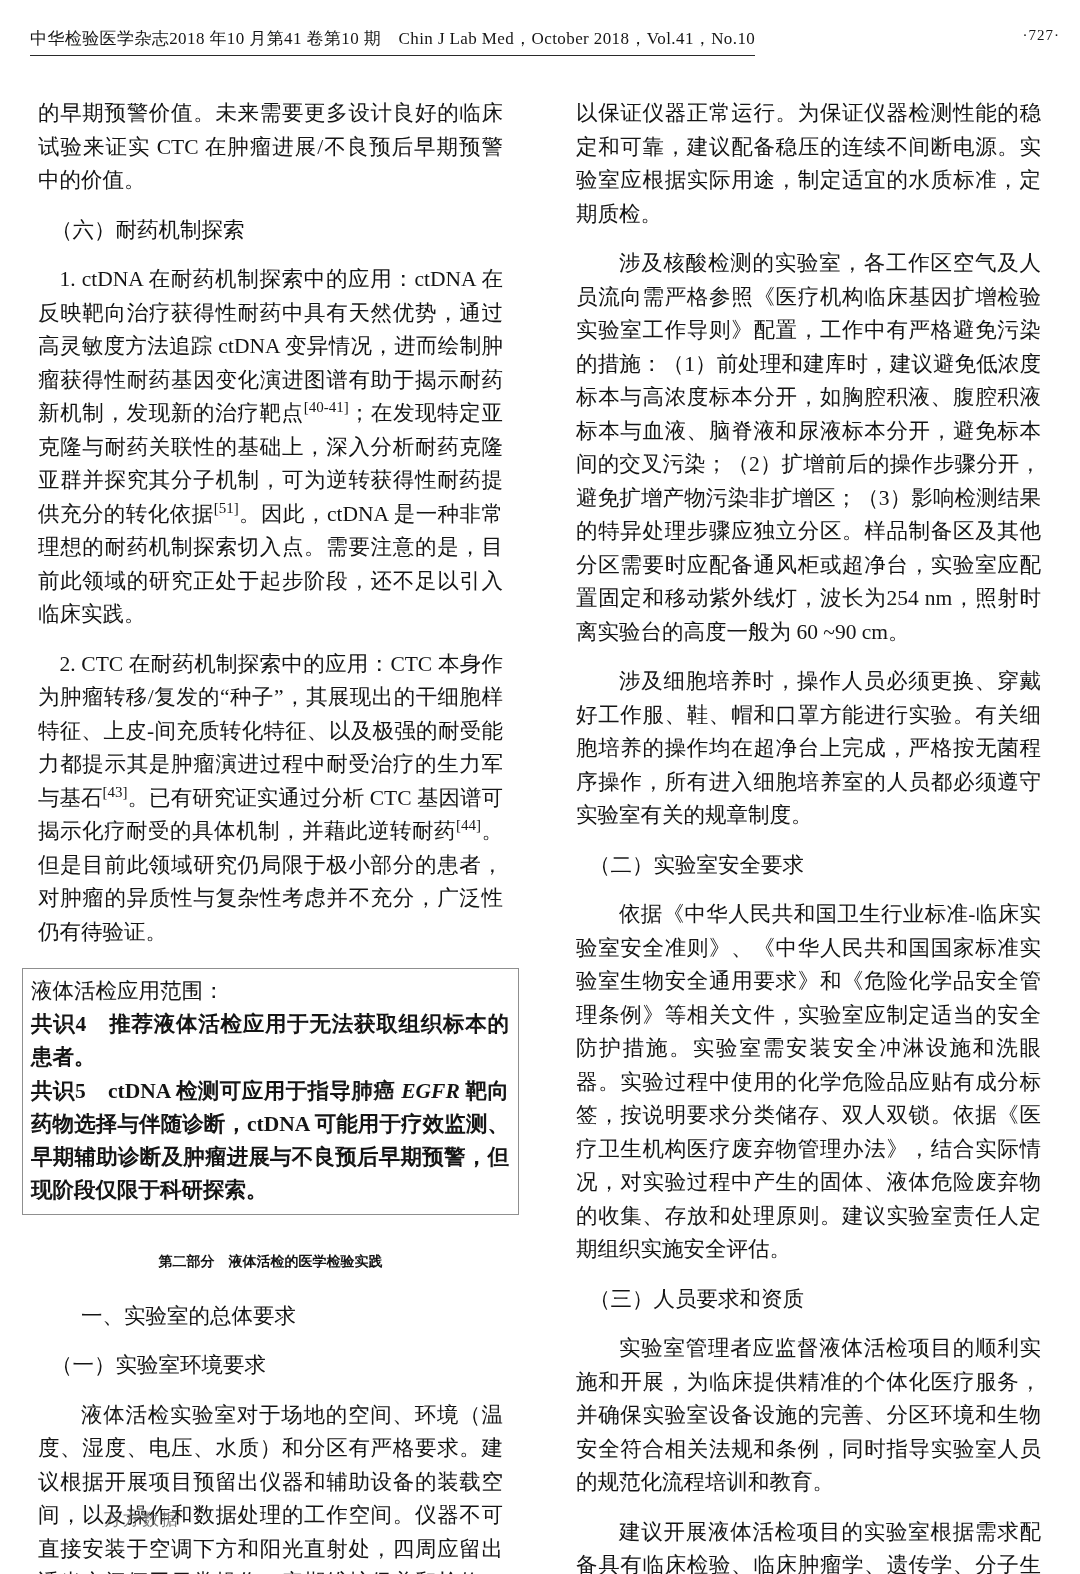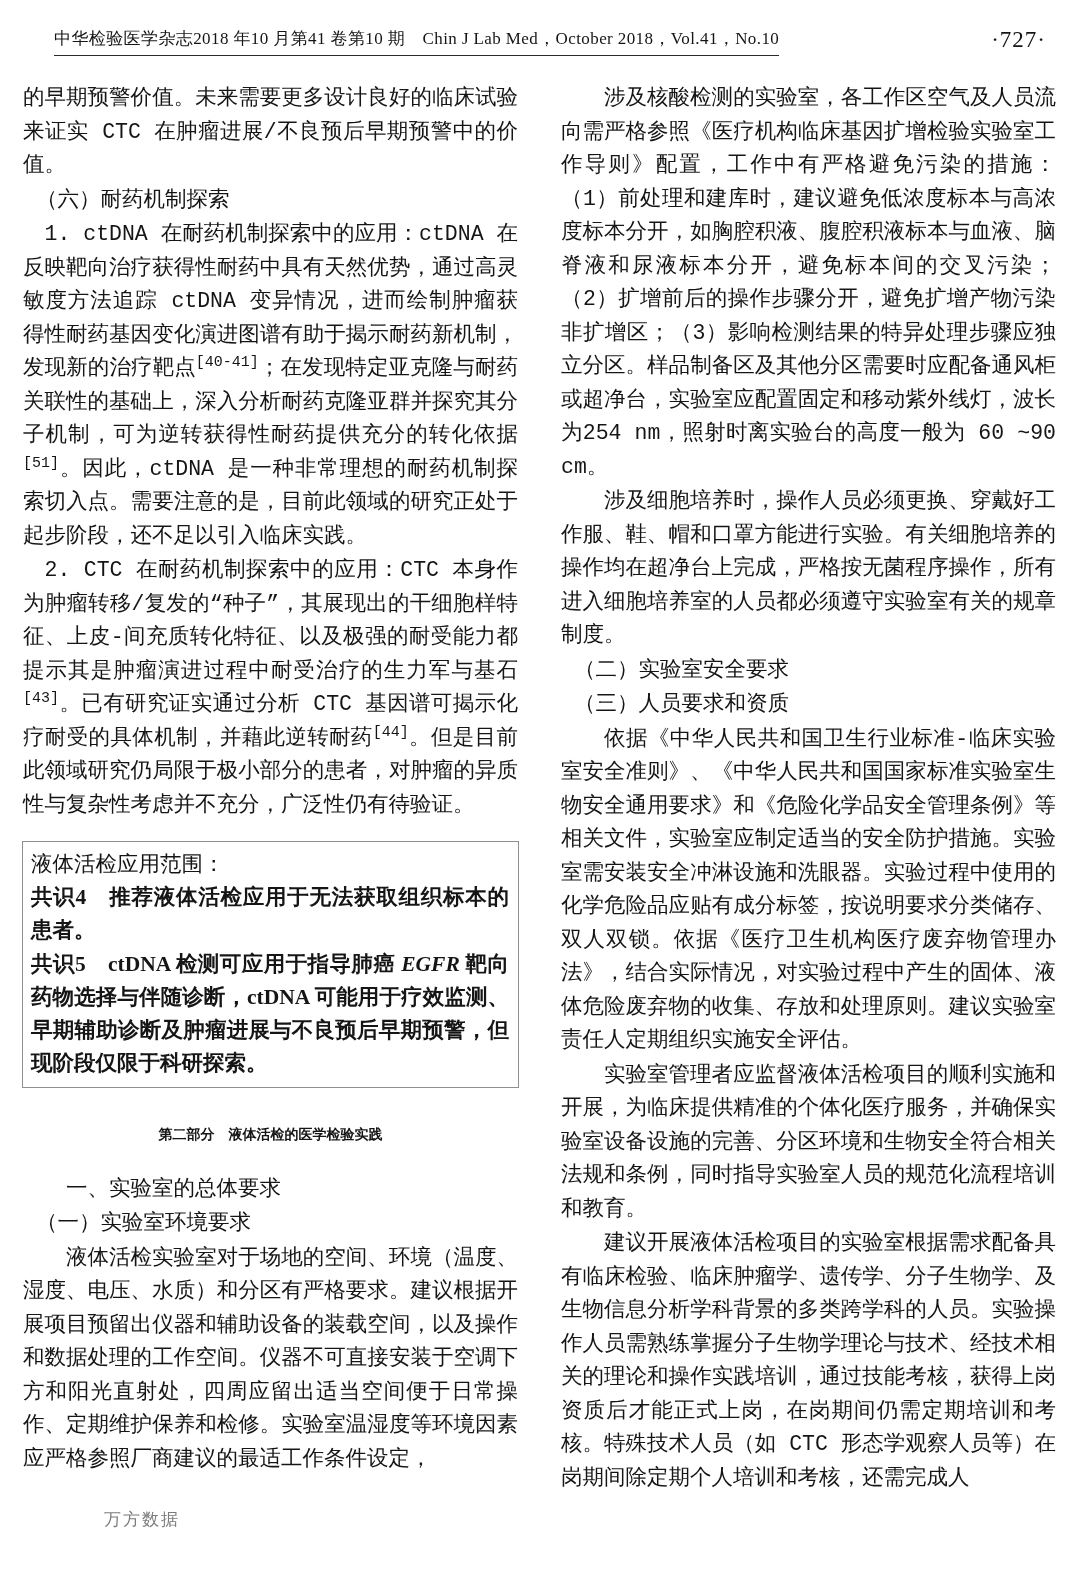"中华检验医学杂志2018 年10 月第41 卷第10 期" .header { margin-left: 24px -> none; padding: 27px 34px 0 30px -> 27px 20px 0 30px }
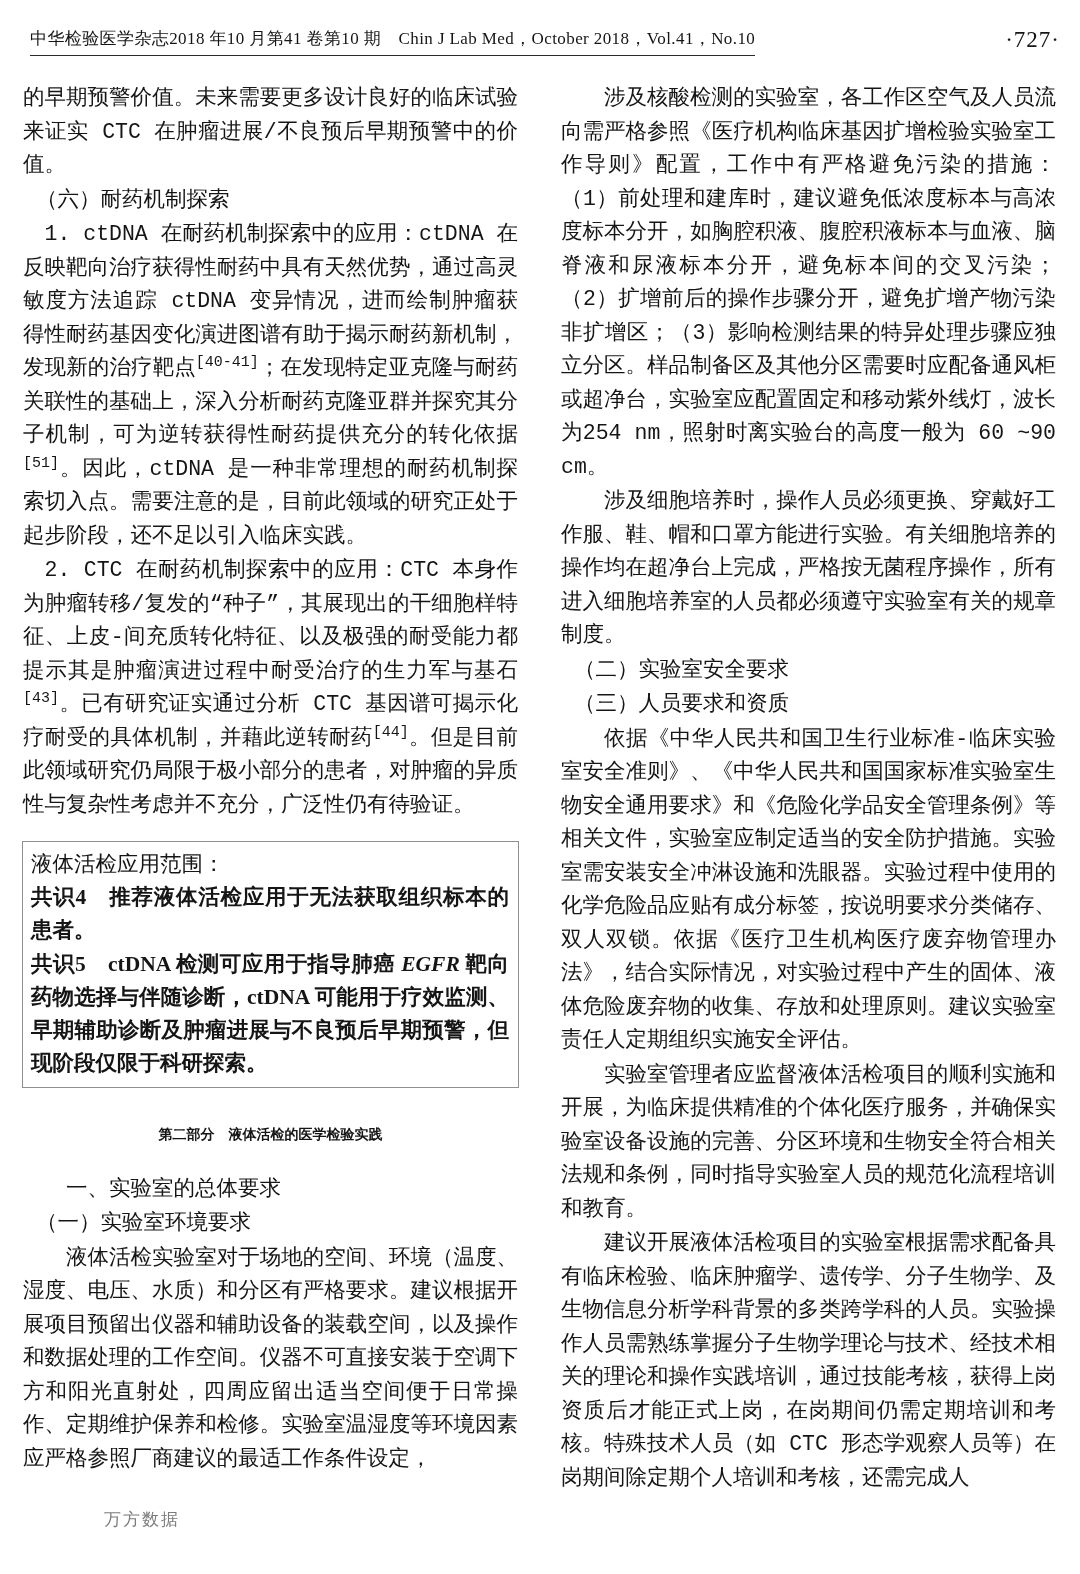"·727·" .page-num { font-size: 23px -> 15px }
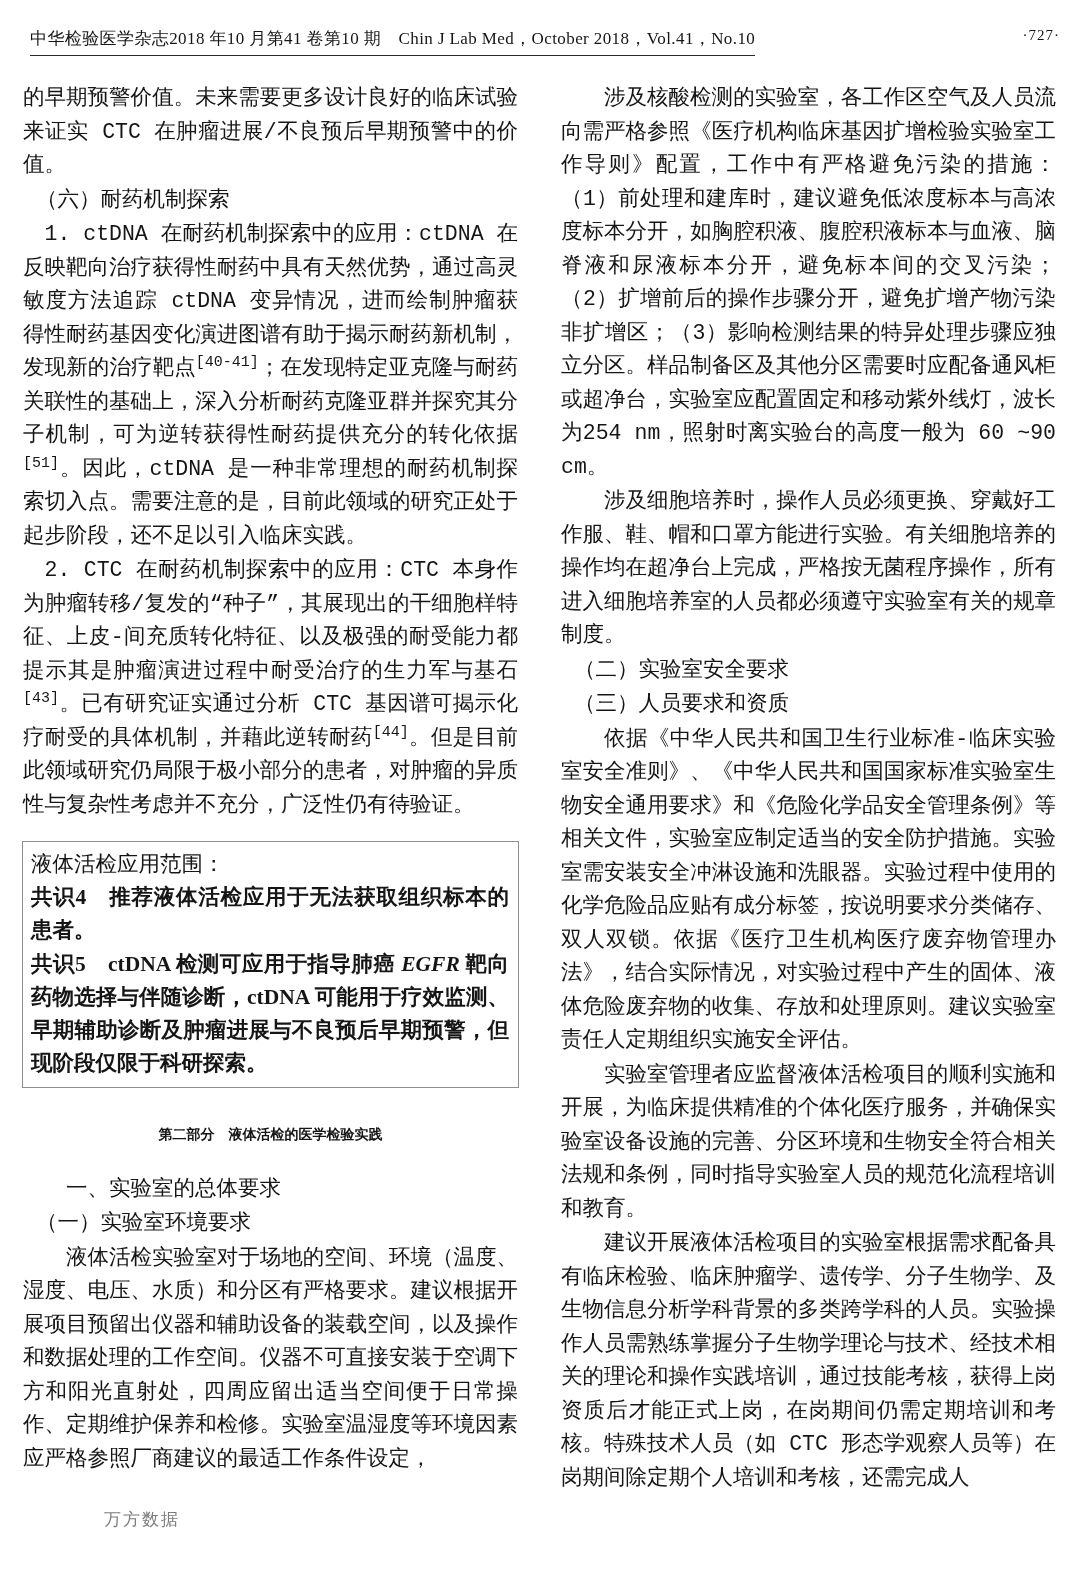"的早期预警价值。未来需要更多设计良好的临床试验来证实 CTC" .para { font-family: Liberation Mono, monospace -> none; margin: 1px -> 16px }
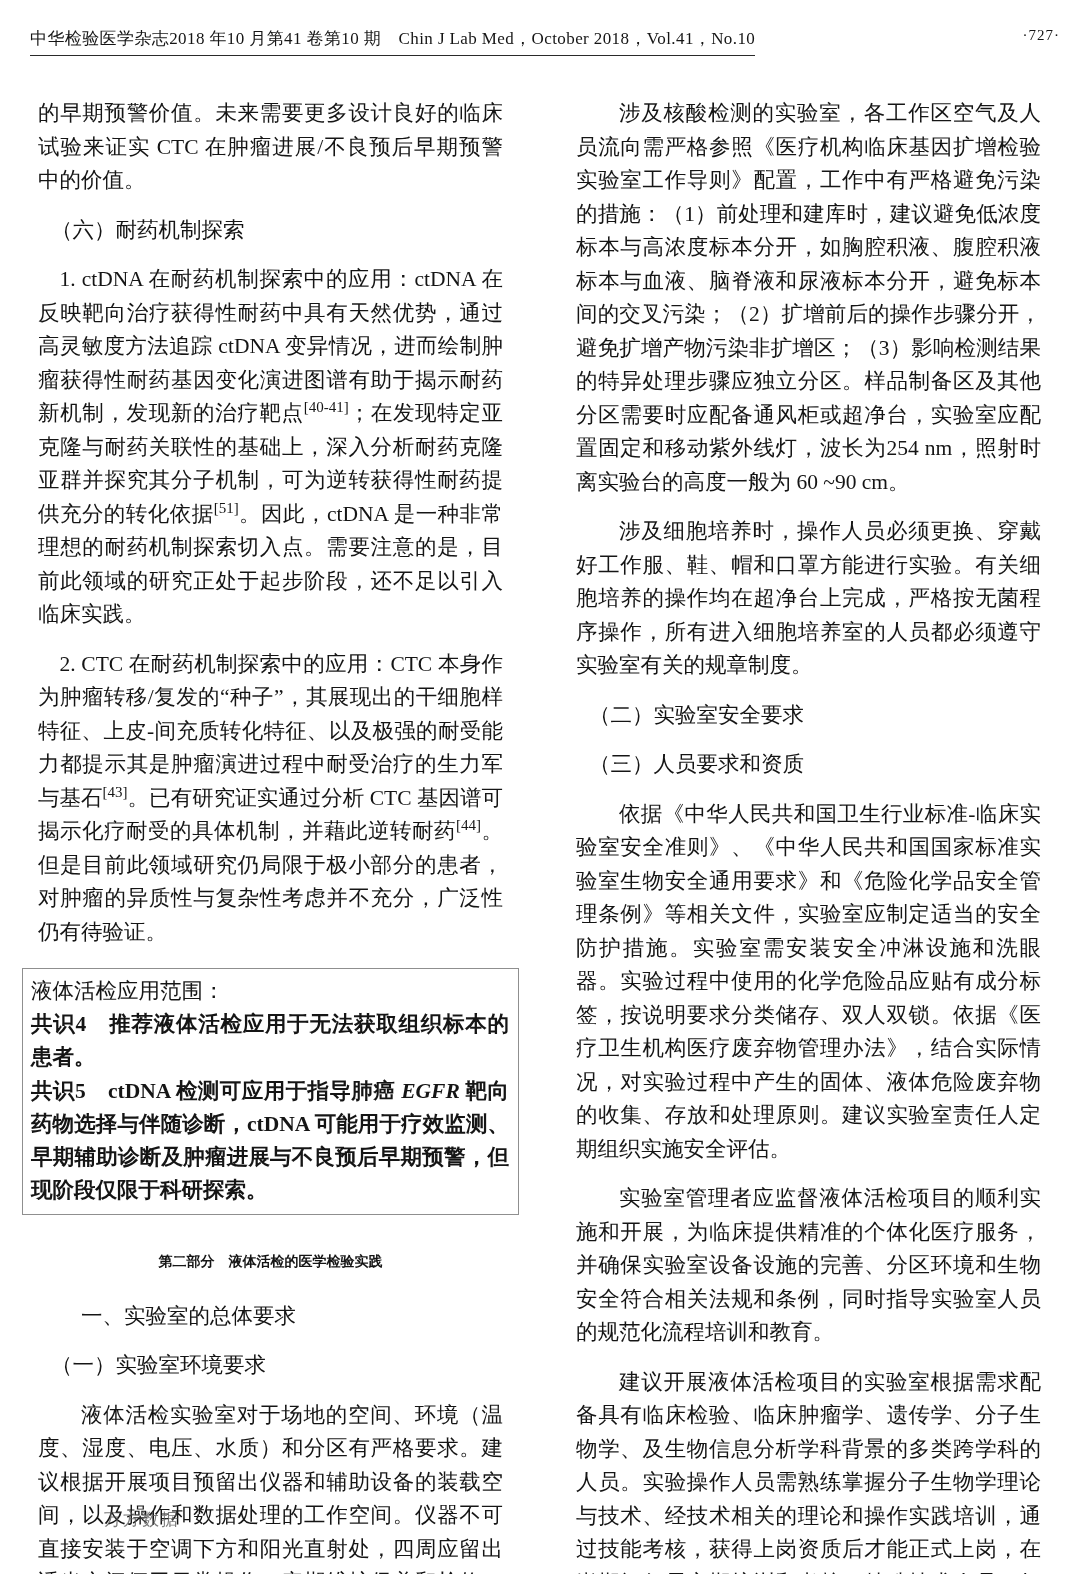"以保证仪器正常运行。为保证仪器检测性能的稳定和可靠，建议配备稳压的连续不间断电源" p.para { html: none -> <p>以保证仪器正常运行。为保证仪器检测性能的稳定和可靠，建议配备稳压的连续不间断电源。实验室应根据实际用途，制定适宜的水质标准，定期质检。</p> }
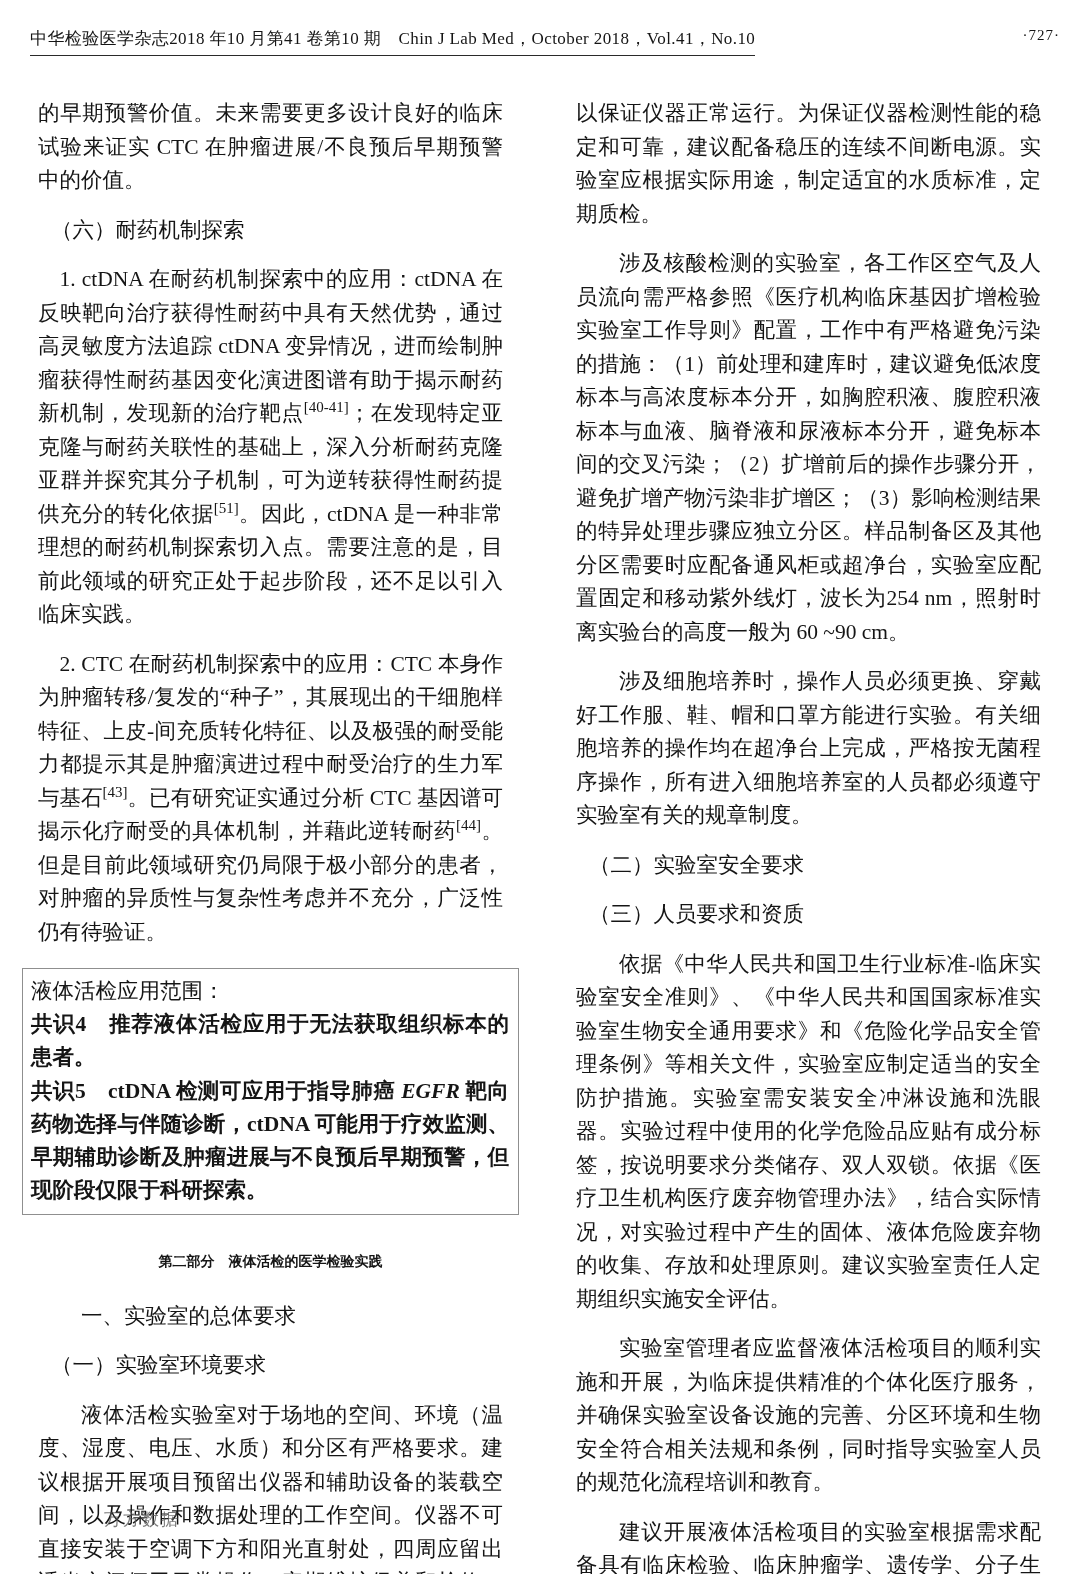"（三）人员要求和资质" p.para { order: before "依据《中华人民共和国卫生行业标准-临床实验室安全准则》、《中华人民共和国国家标准" -> after "依据《中华人民共和国卫生行业标准-临床实验室安全准则》、《中华人民共和国国家标准" }
